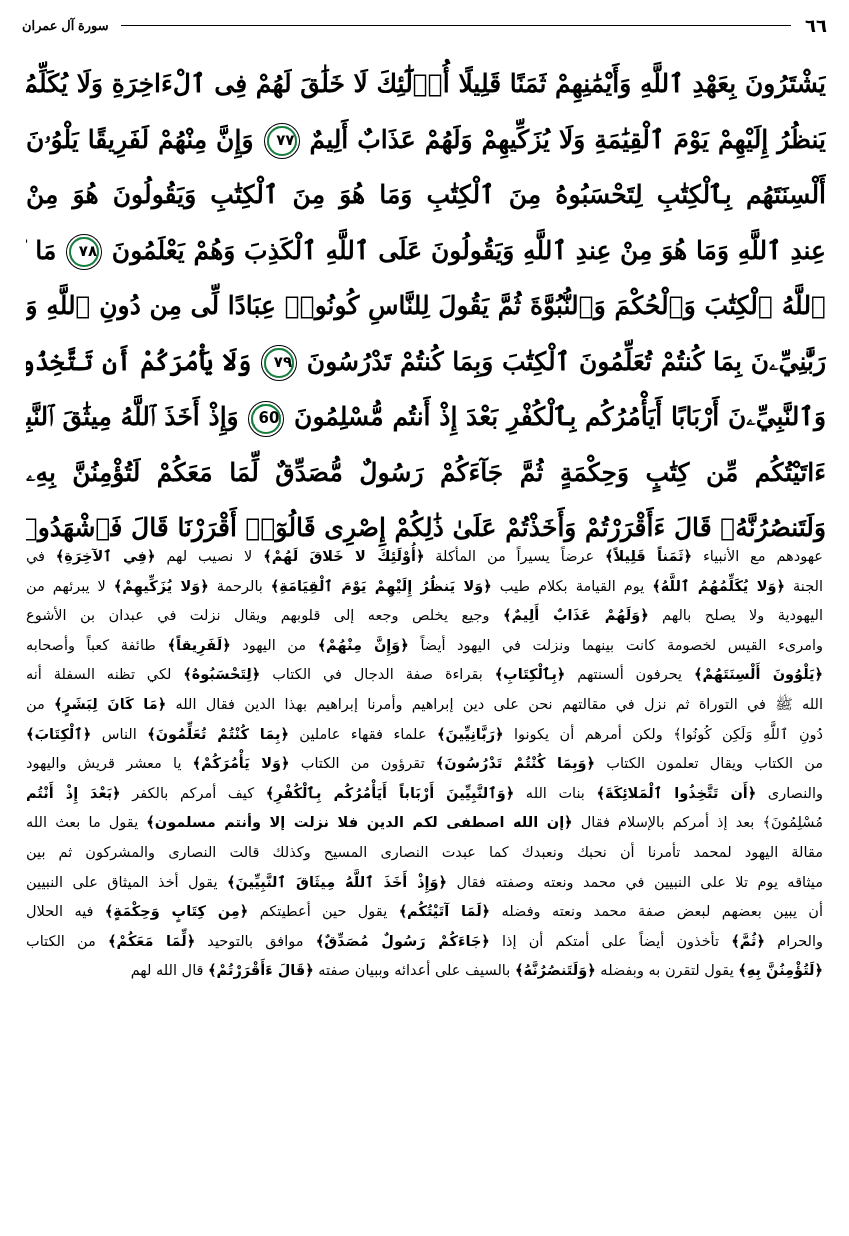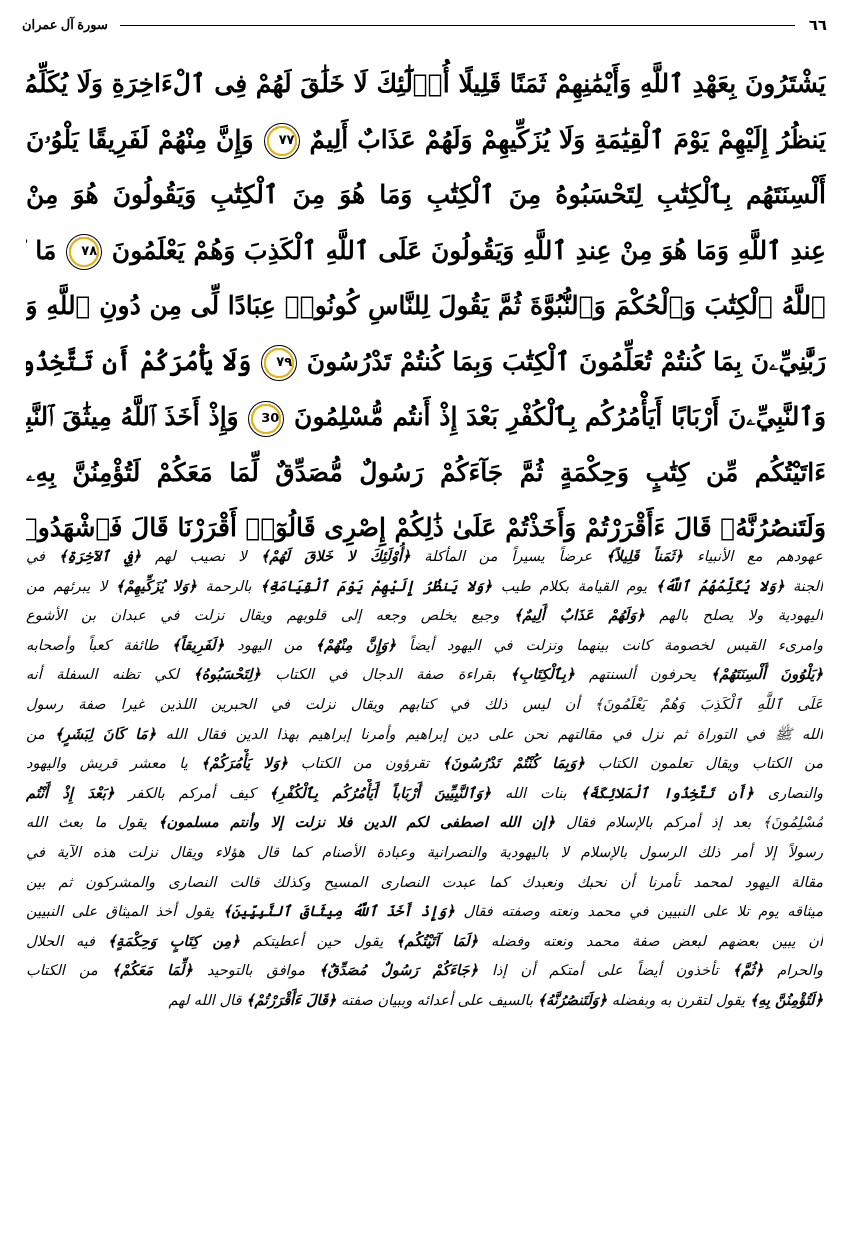"سورة آل عمران" .surah-name { font-family: Liberation Serif, serif -> Liberation Sans, sans-serif }
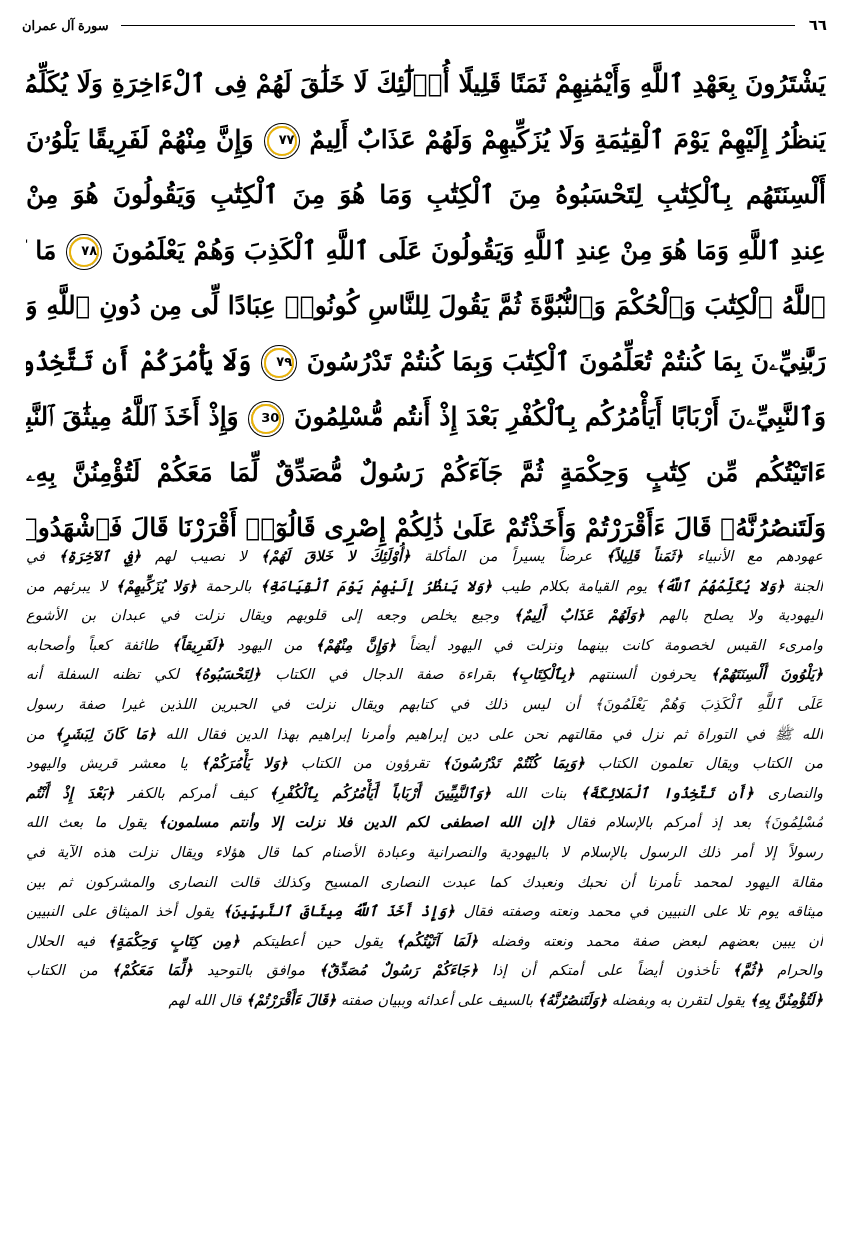"٦٦" .page-num { font-size: 15px -> 18px }
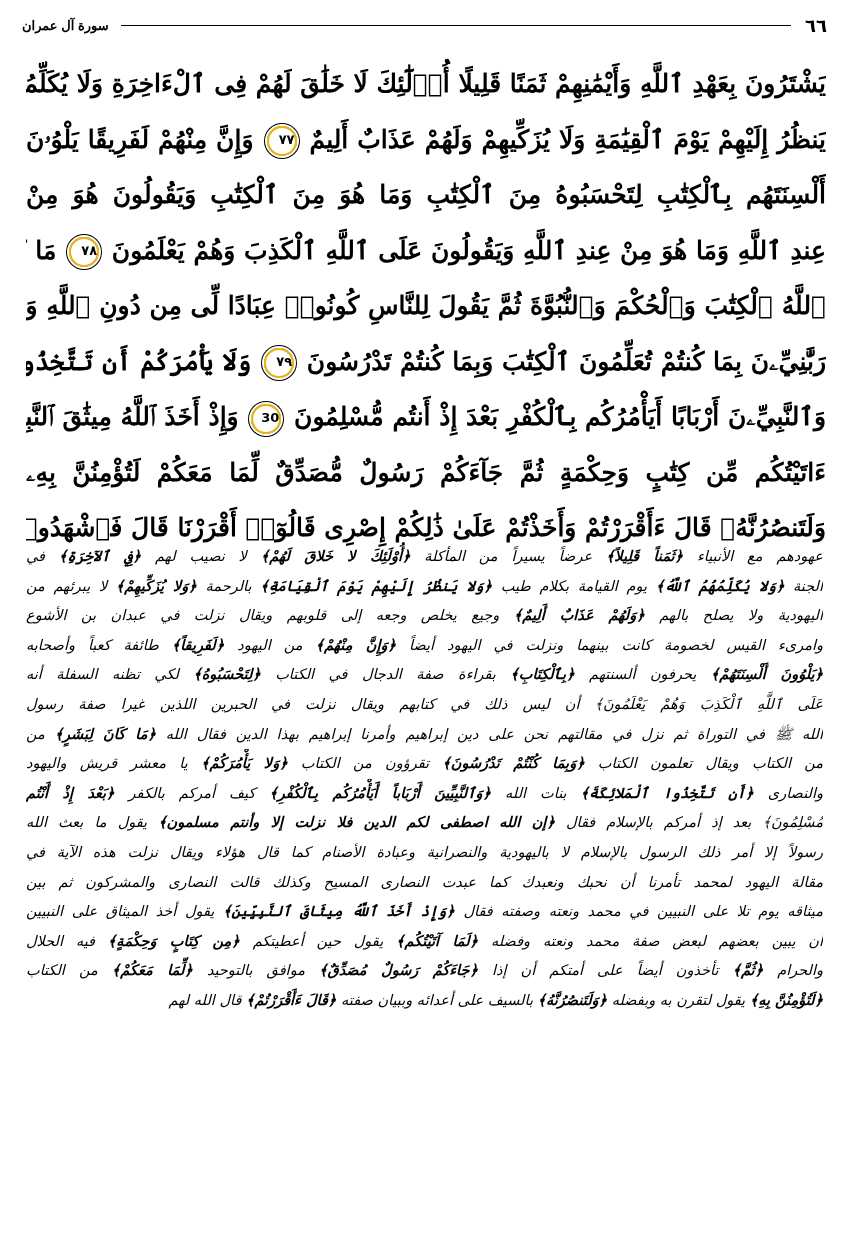"٧٧" .ayah-marker { border: 2px solid #eab308 -> 2px solid #15803d; font-size: 13px -> 15px }
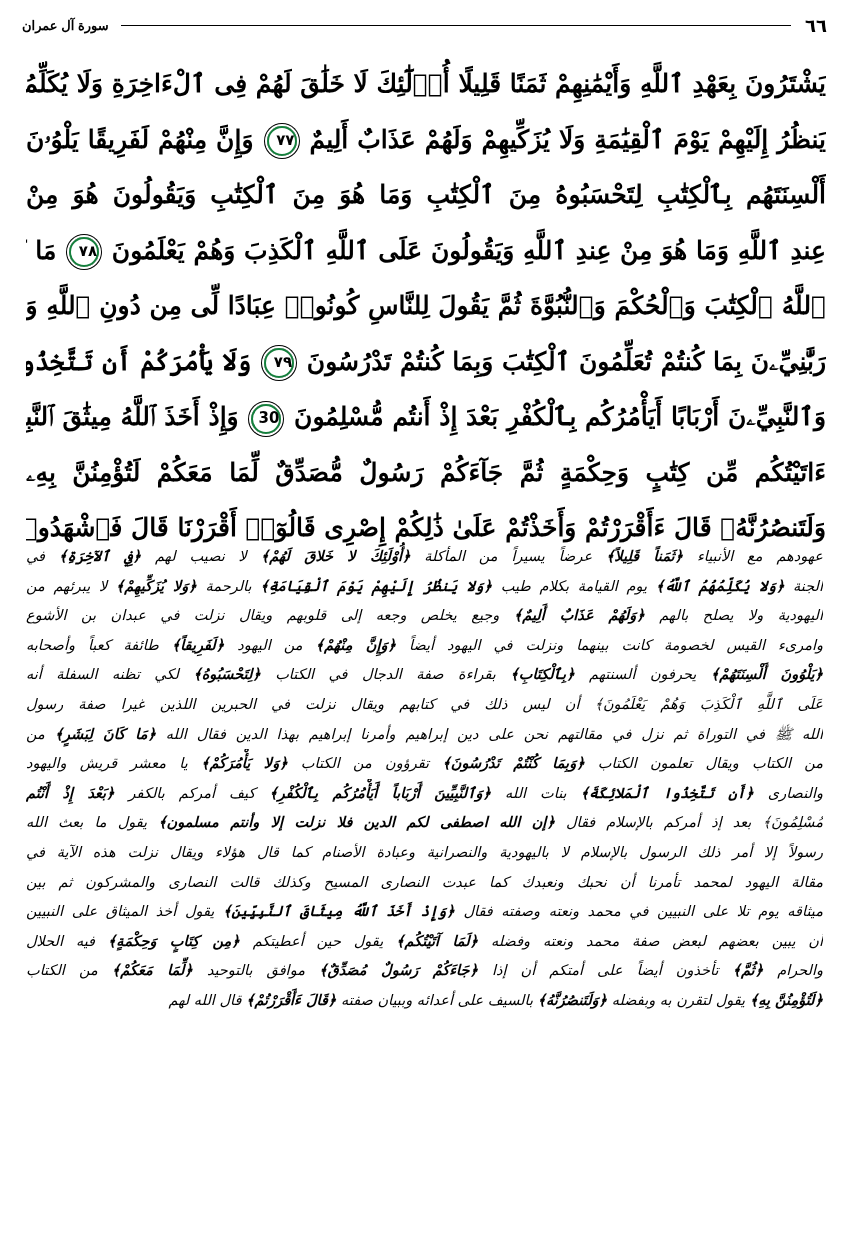"30" span.ayah-marker { text: 30 -> 60 }
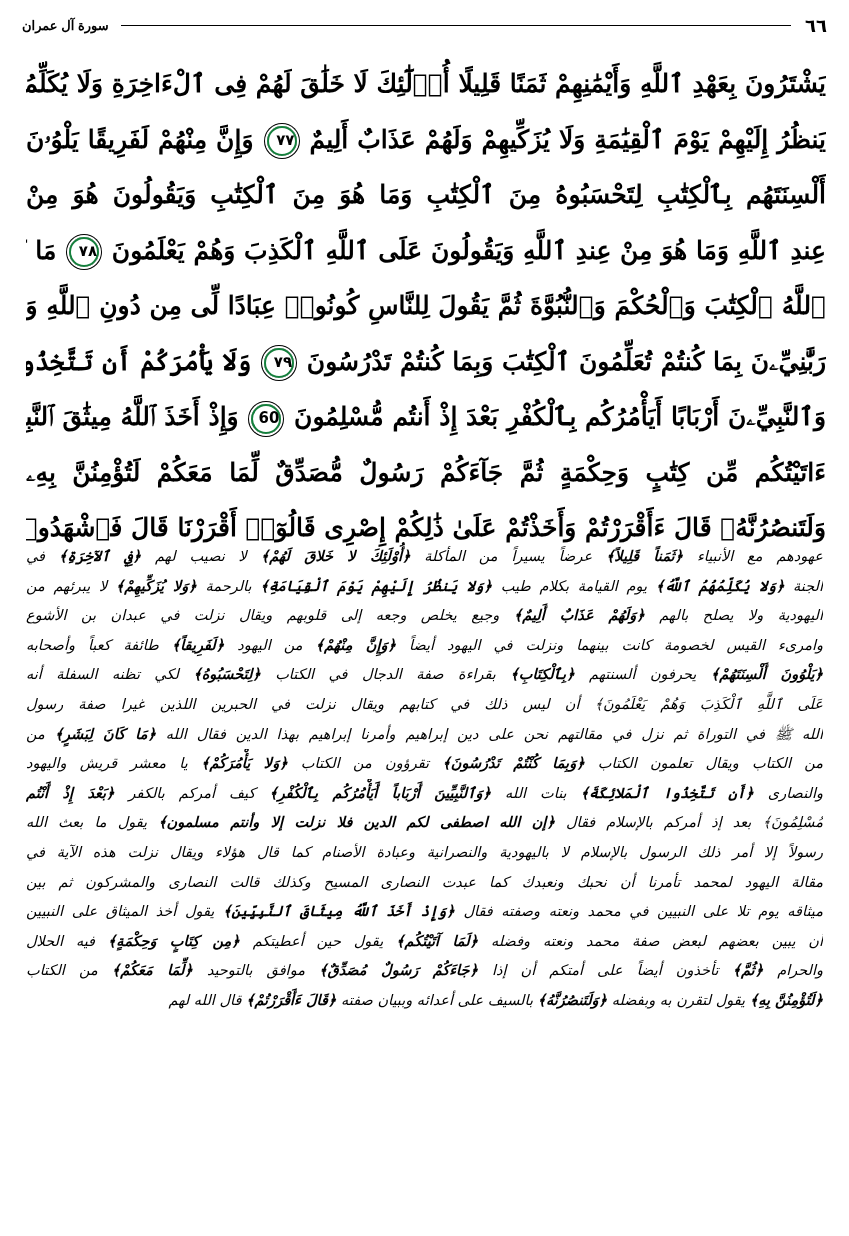"عهودهم مع الأنبياء ﴿ثَمَناً قَلِيلاً﴾" .tafsir { font-style: italic -> none }
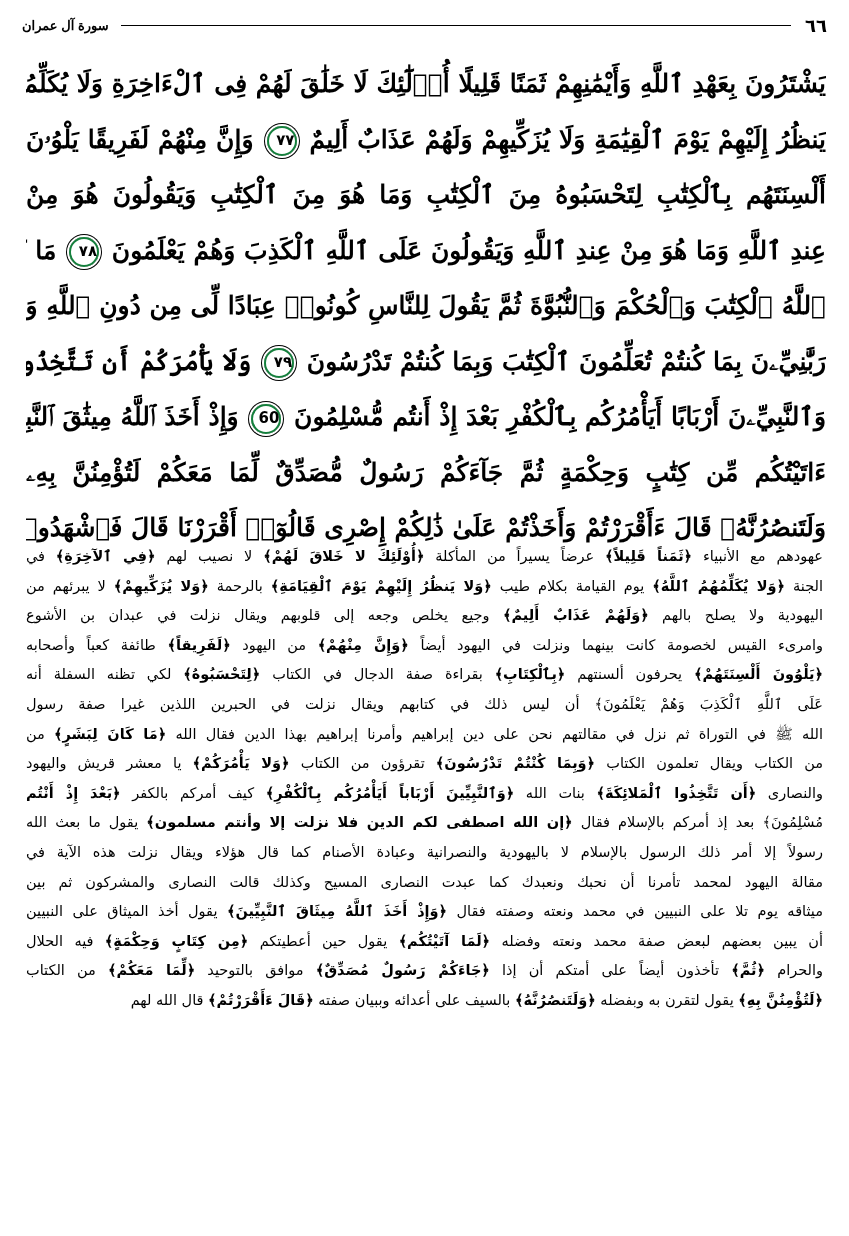"عَلَى ٱللَّهِ ٱلْكَذِبَ وَهُمْ" div.t-line { html: <div>عَلَى ٱللَّهِ ٱلْكَذِبَ وَهُمْ يَعْلَمُونَ﴾ أن ليس ذلك في كتابهم ويقال نزلت في الحبرين اللذين غيرا صفة رسول</div> -> none }
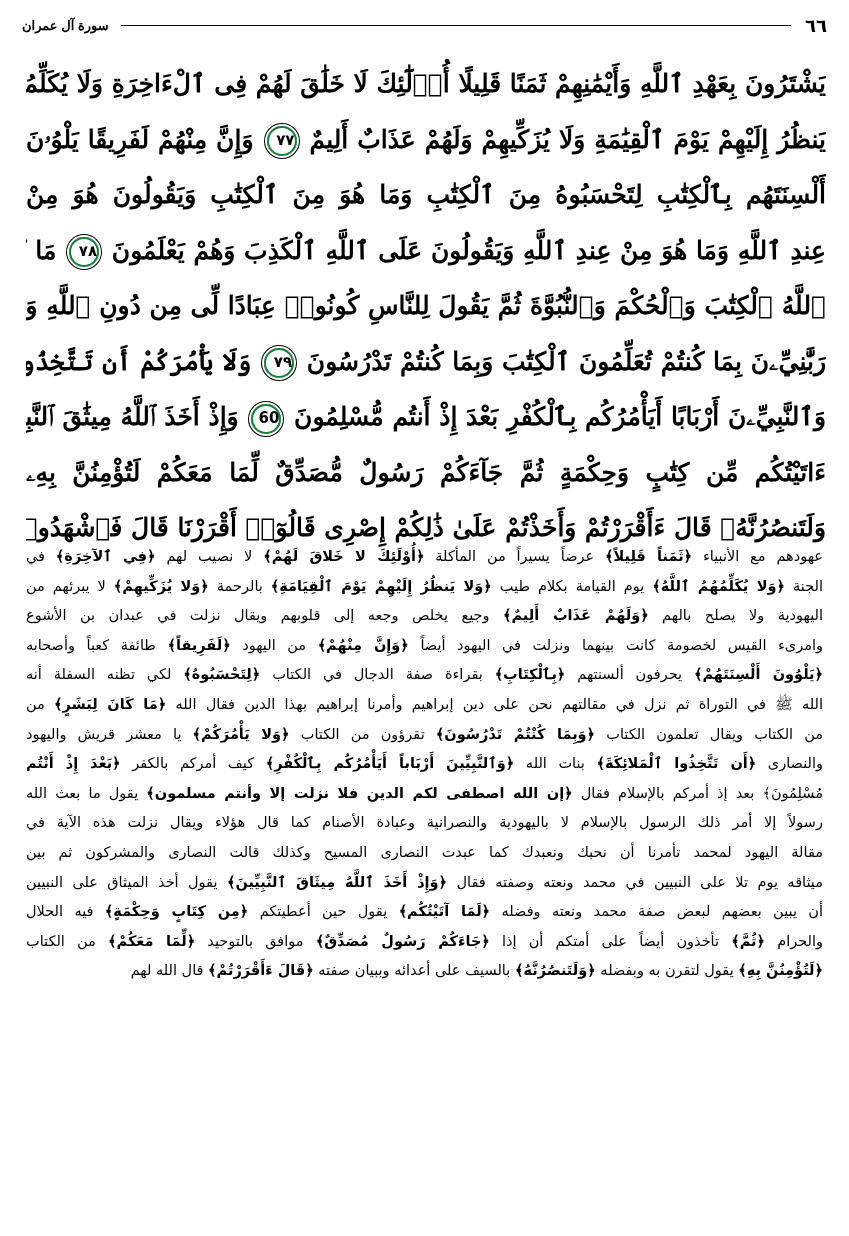"دُونِ ٱللَّهِ وَلَكِن كُونُوا﴾ ولكن" div.t-line { html: none -> <div>دُونِ ٱللَّهِ وَلَكِن كُونُوا﴾ ولكن أمرهم أن يكونوا <b>﴿رَبَّانِيِّينَ﴾</b> علماء فقهاء عاملين <b>﴿بِمَا كُنْتُمْ تُعَلِّمُونَ﴾</b> الناس <b>﴿ٱلْكِتَابَ﴾</b></div> }
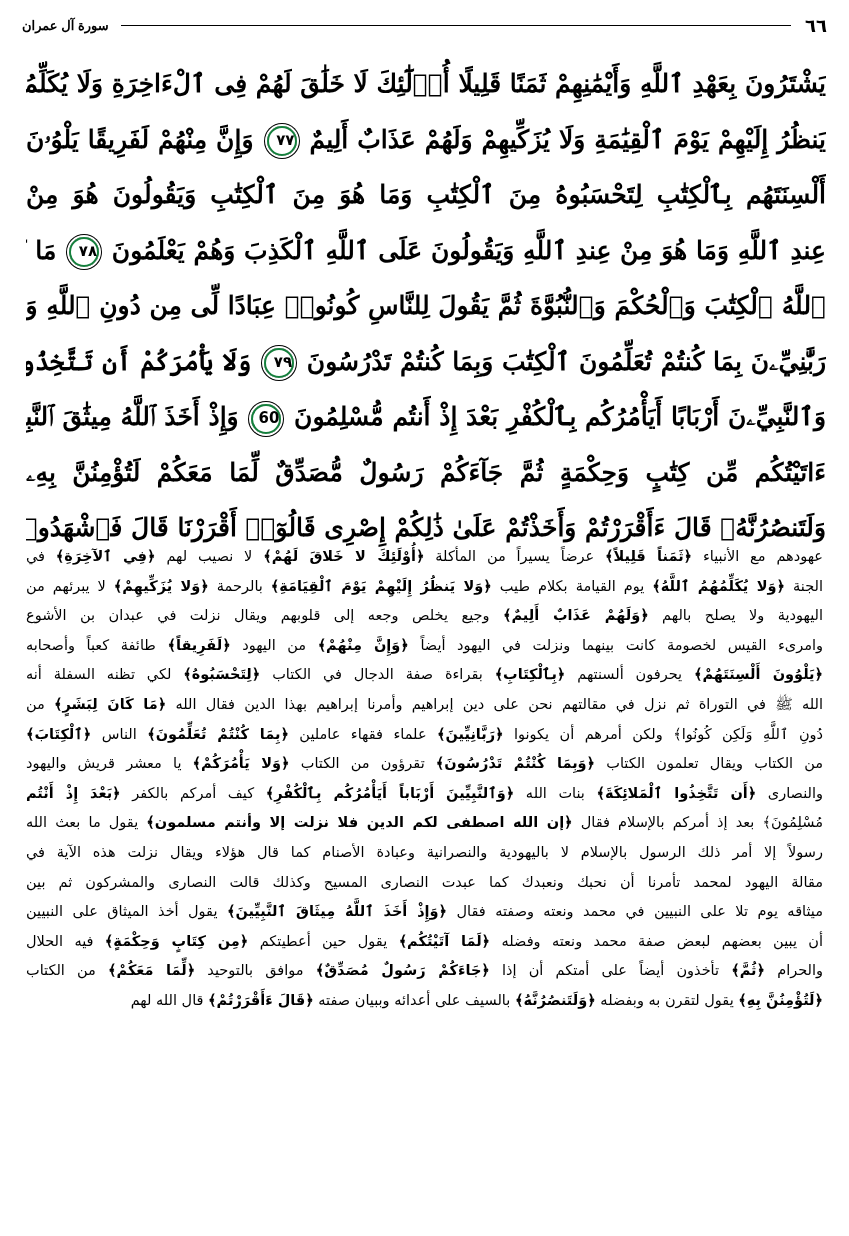"رسولاً إلا أمر ذلك الرسول" div.t-line { html: <div>رسولاً إلا أمر ذلك الرسول بالإسلام لا باليهودية والنصرانية وعبادة الأصنام كما قال هؤلاء ويقال نزلت هذه الآية في</div> -> none }
